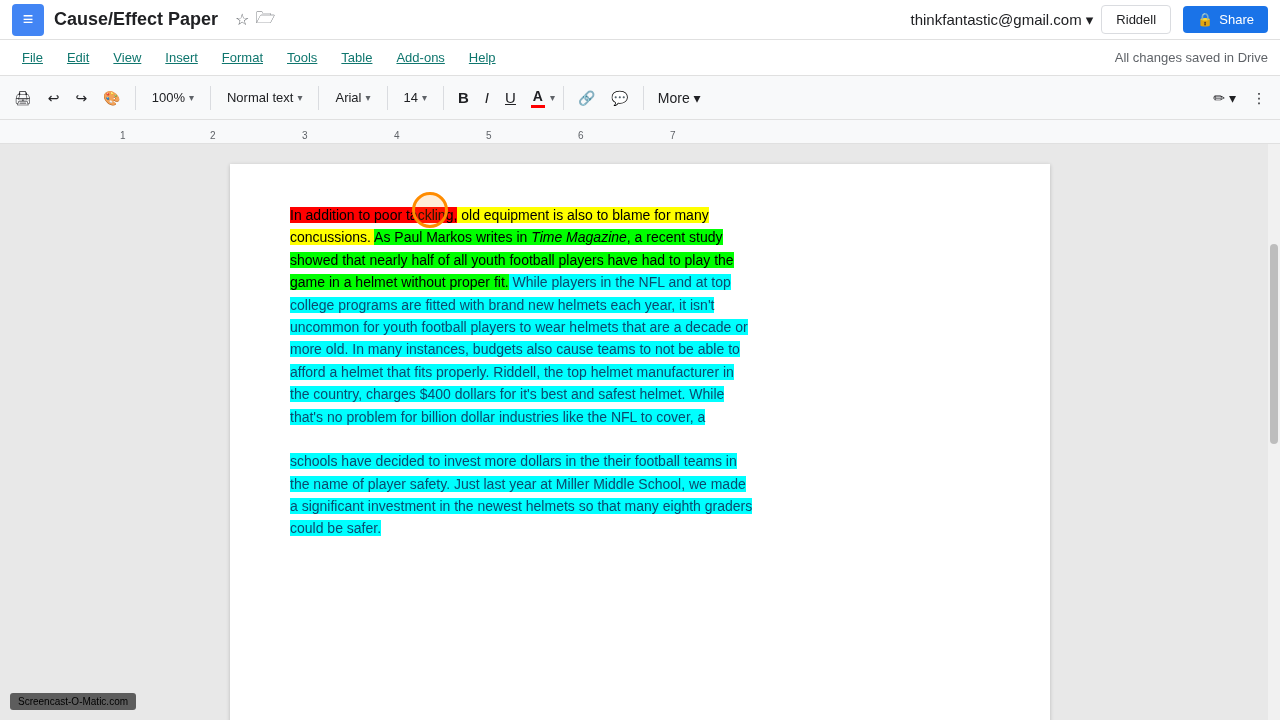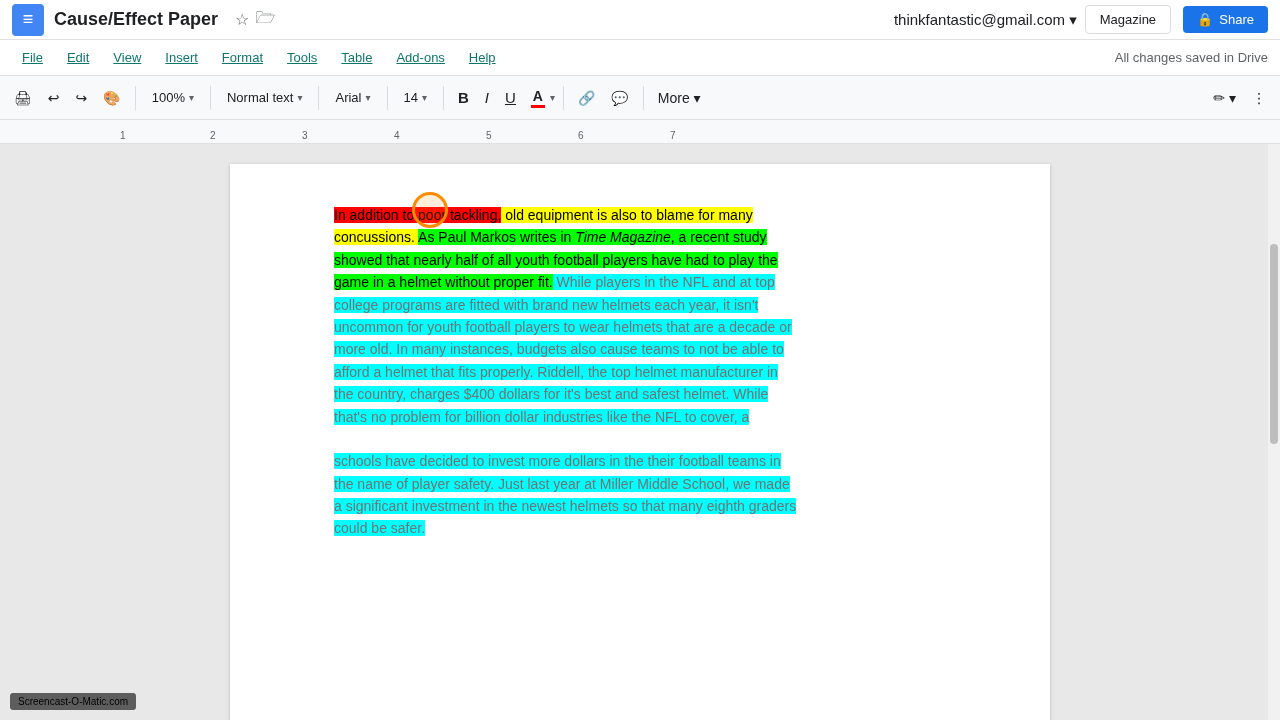"Magazine" button { text: Magazine -> Riddell }
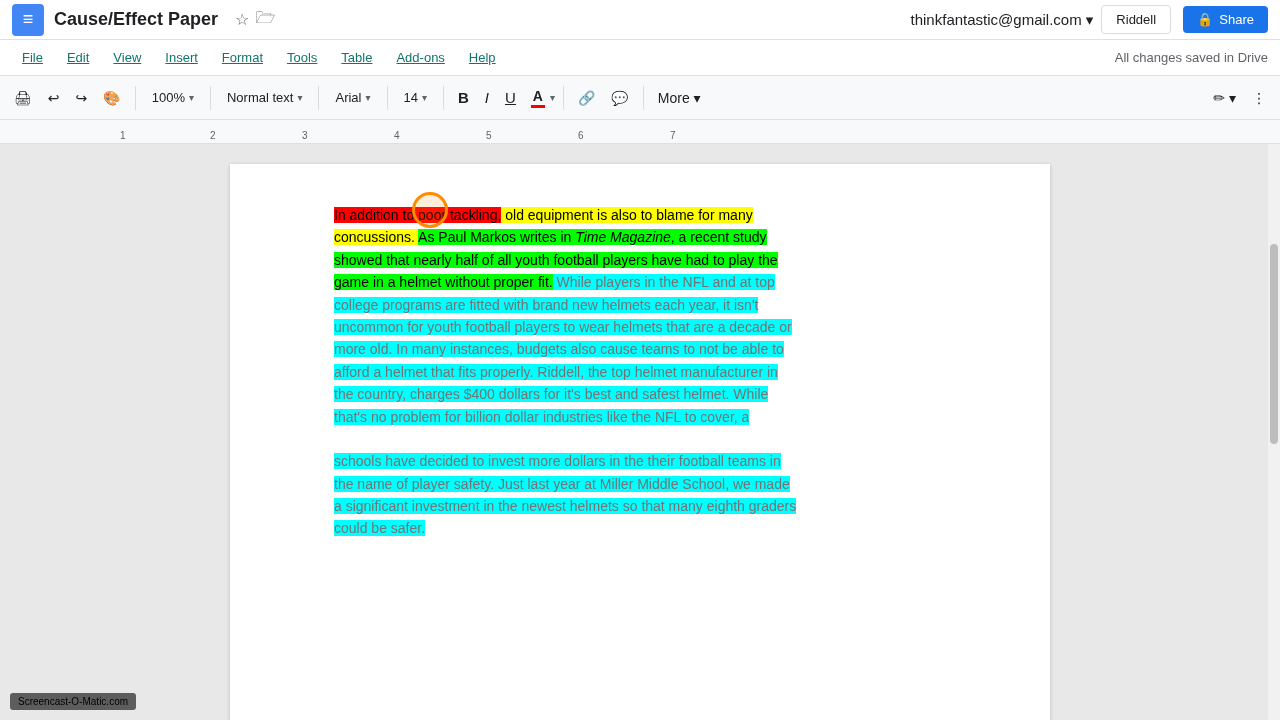"In addition to poor tackling," #doc-content { margin-left: 44px -> none }
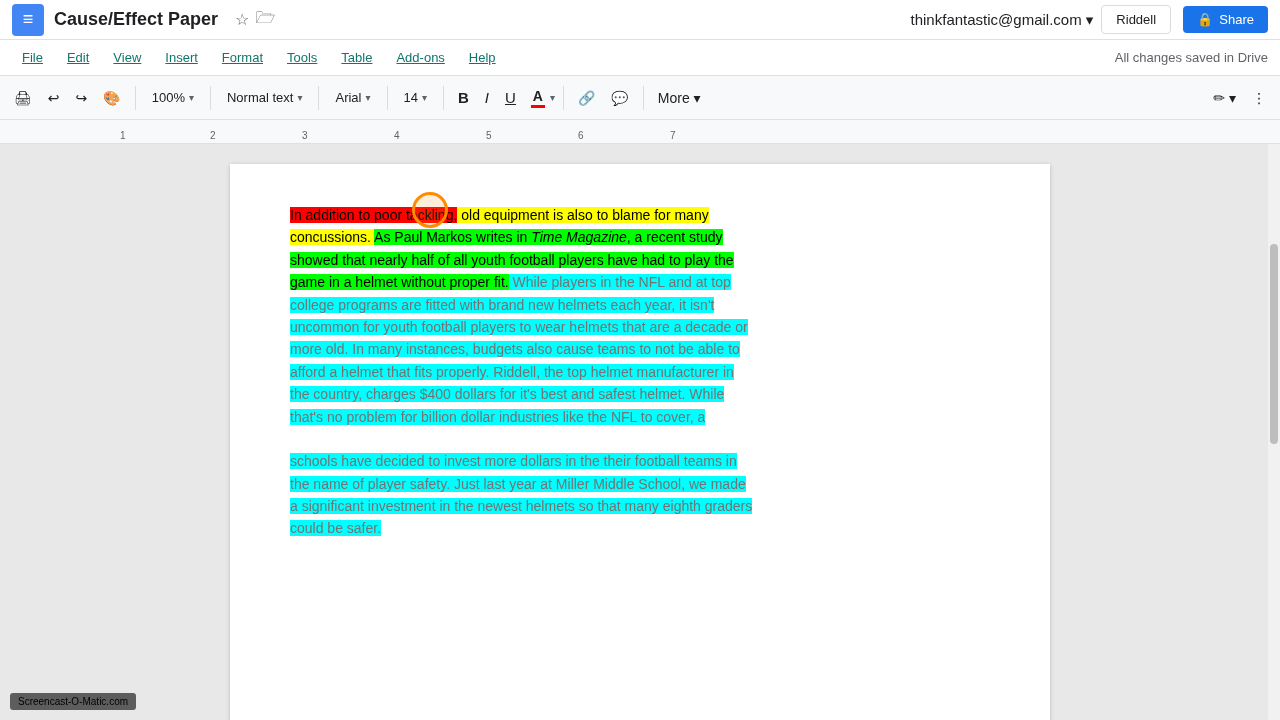"While players in the NFL" .hl-cyan { color: #737373 -> #0c4a6e }
